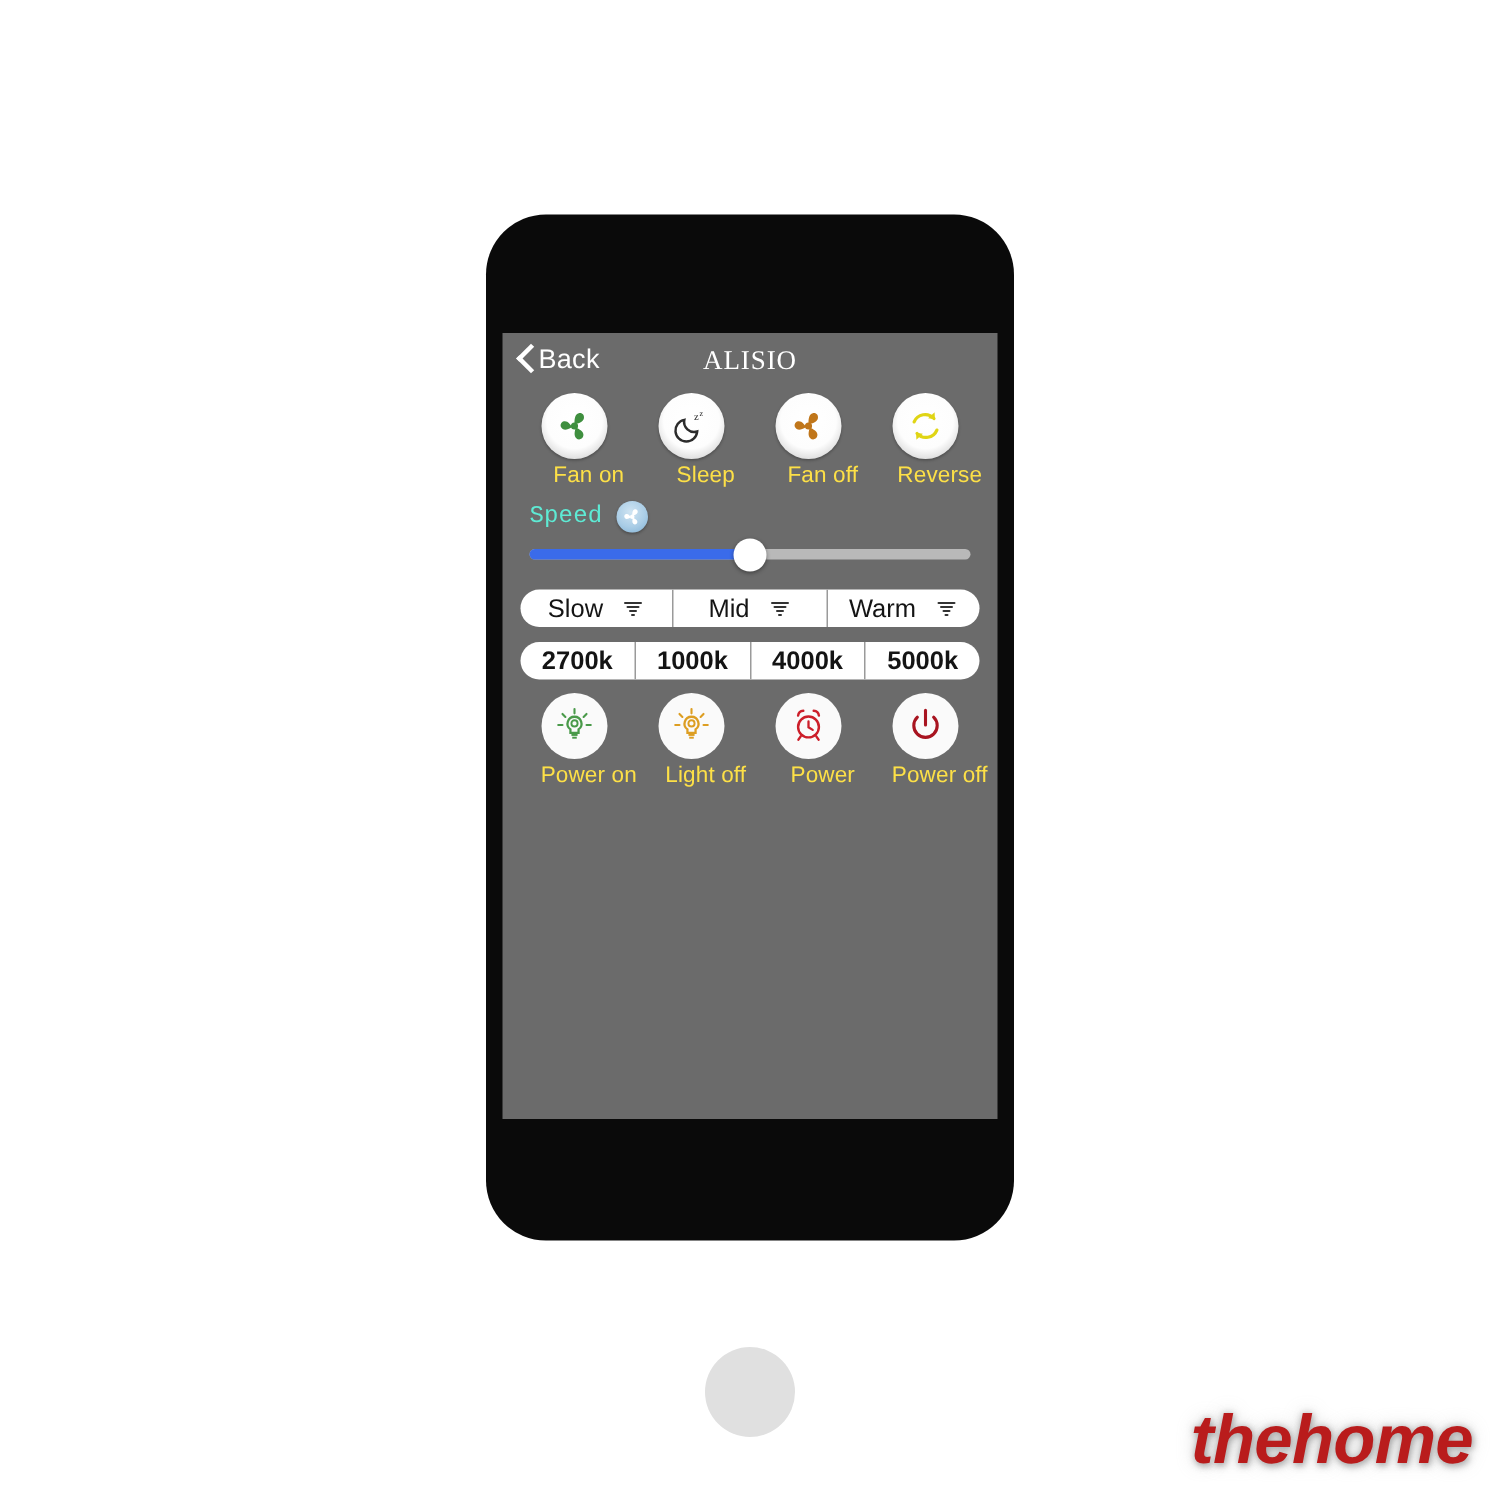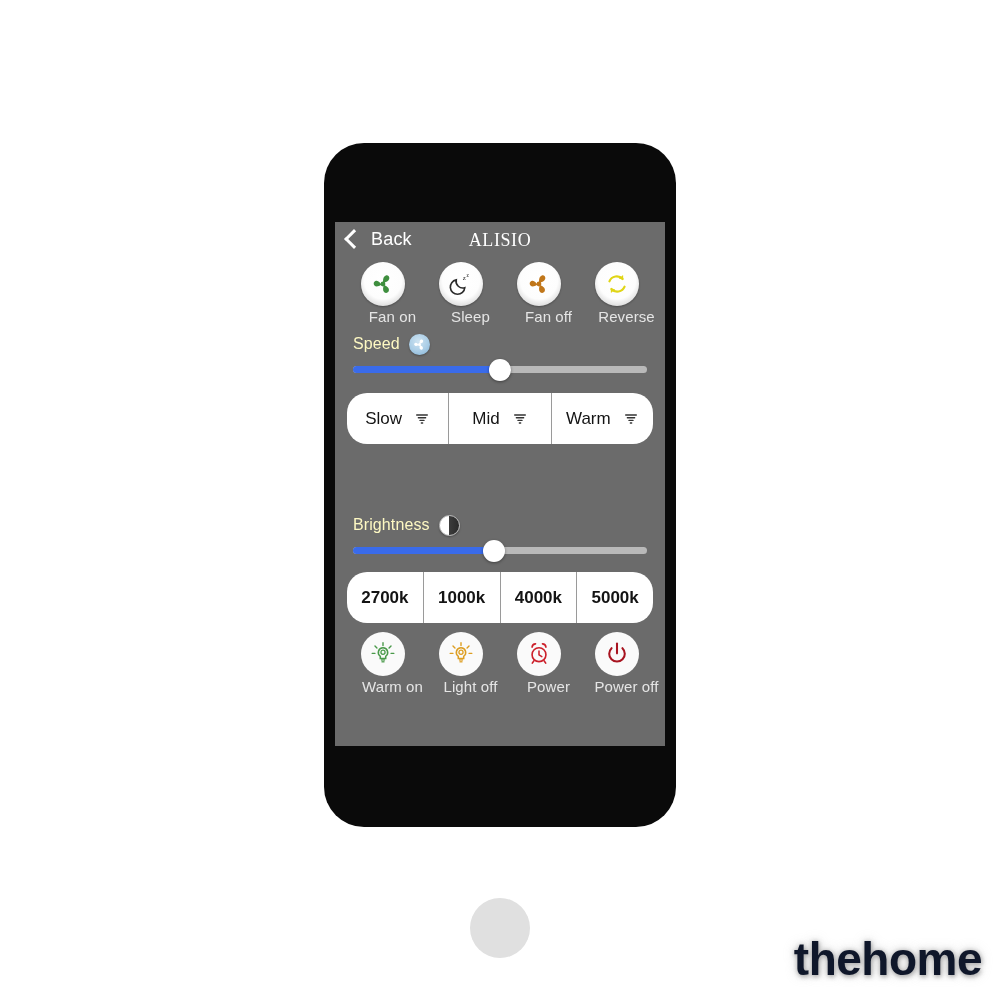"Back" #back-button { gap: 12px -> none }
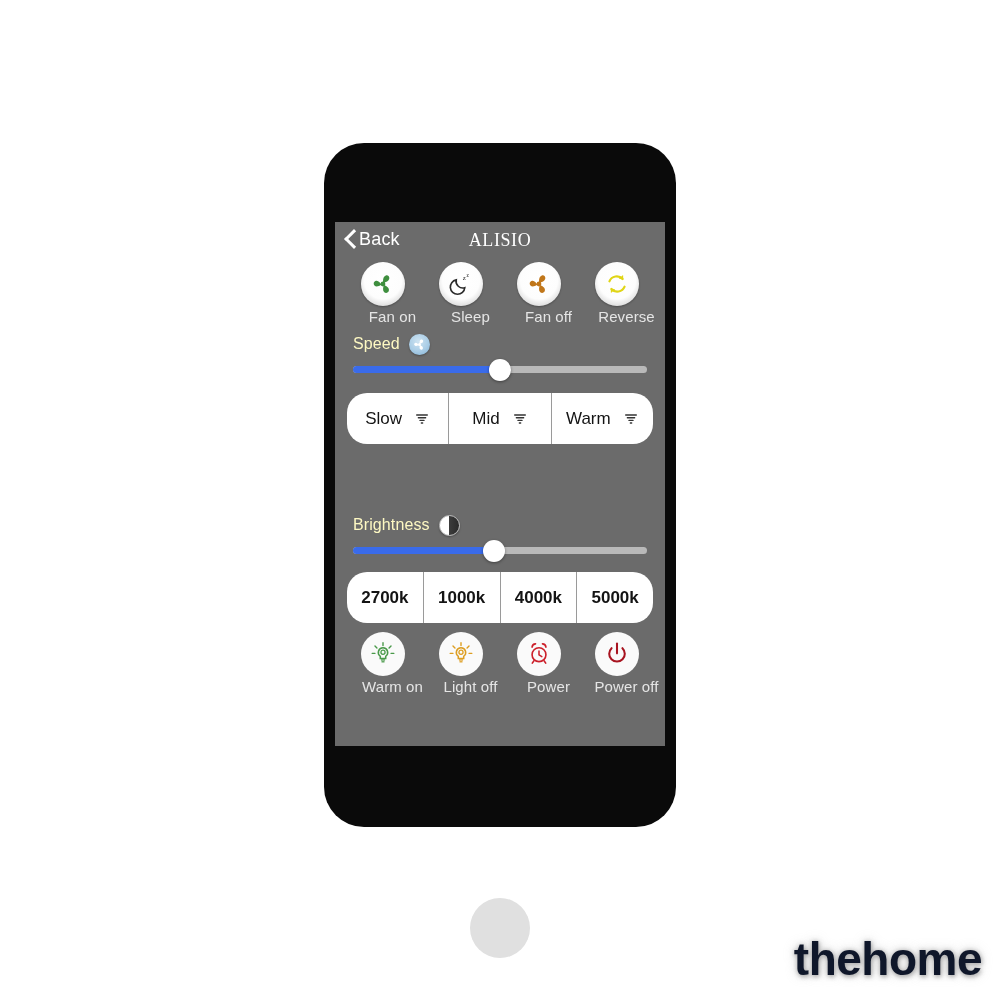"Fan on" .icon-caption { color: #e5e5e5 -> #fde047 }
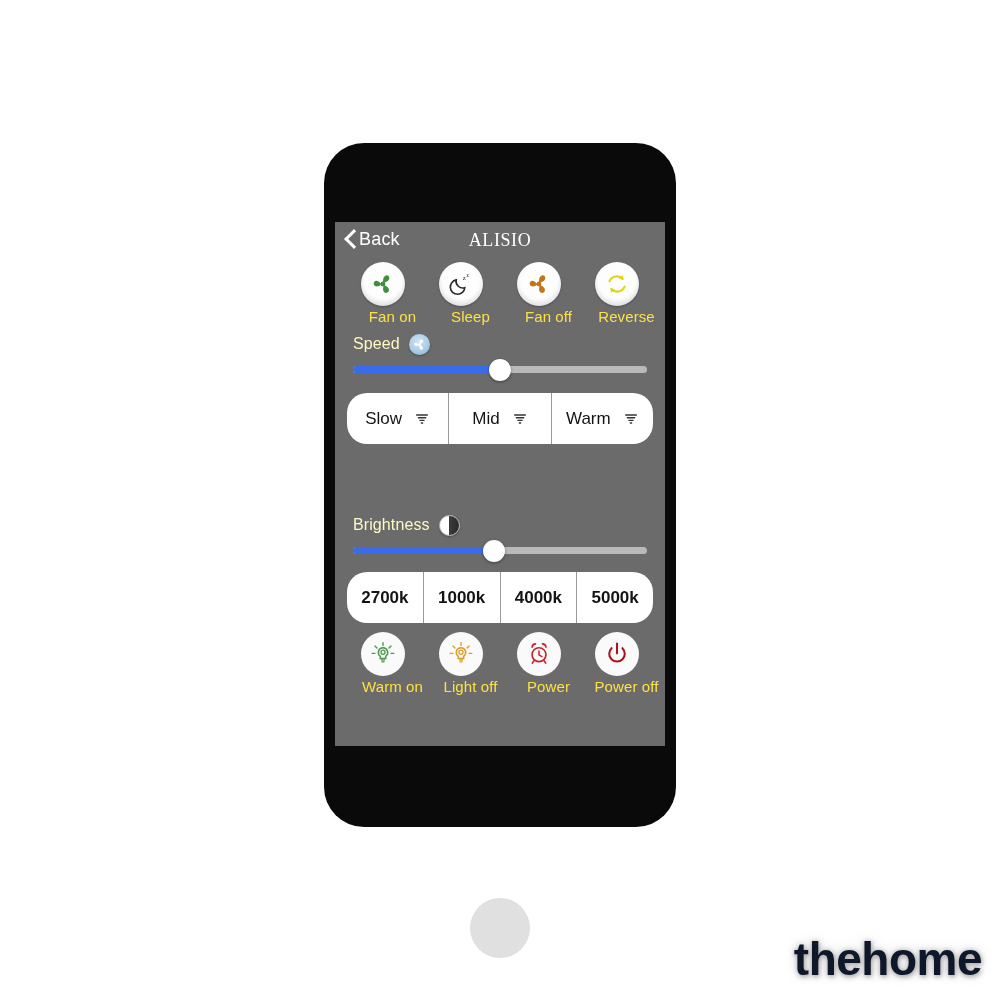"Speed" .slider-label { color: #fef9c3 -> #5eead4; font-family: none -> Liberation Mono, monospace }
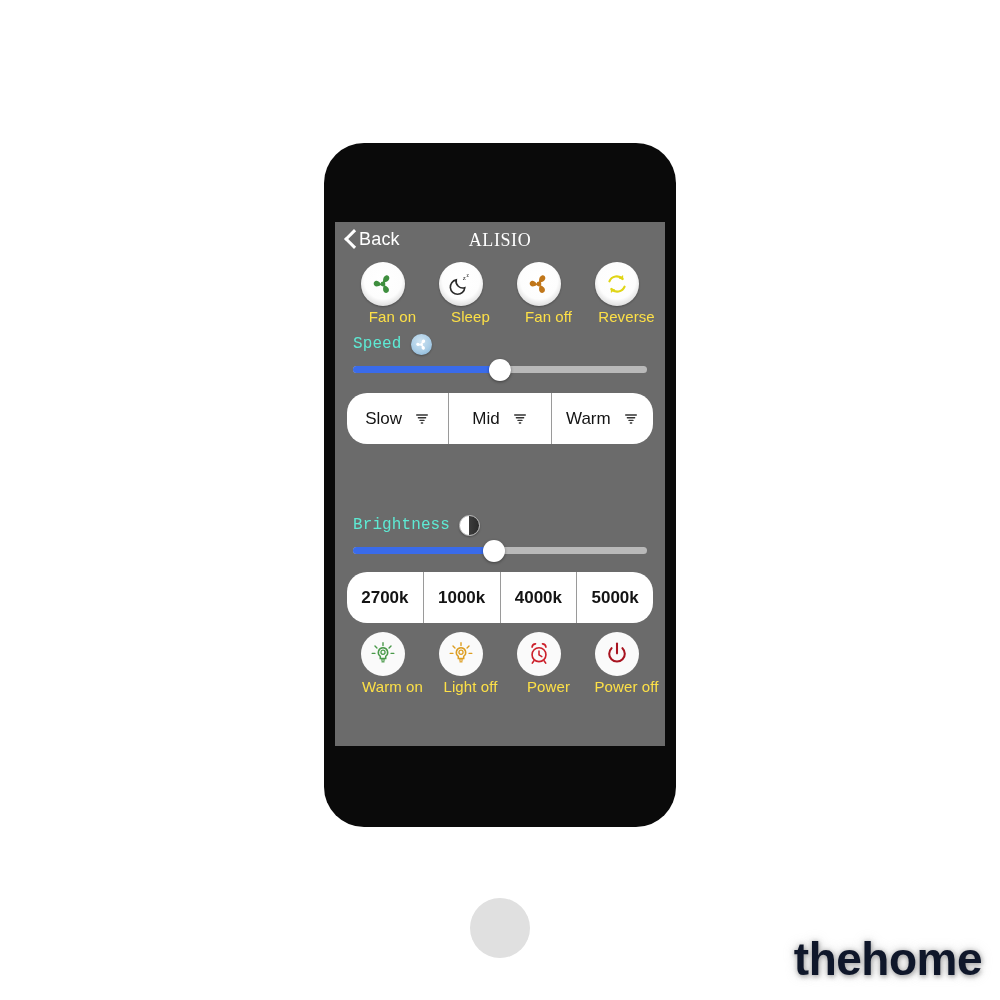"Slow" .segmented { height: 51px -> 25px }
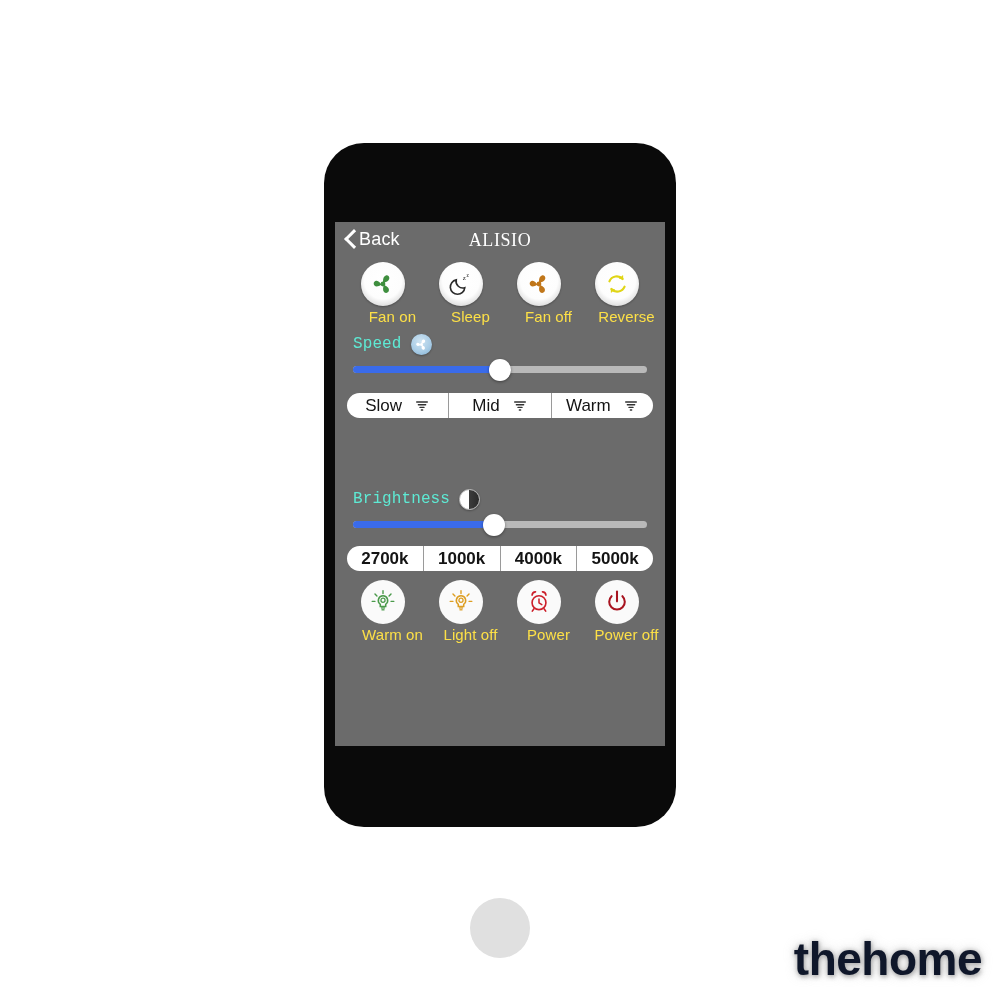"Brightness" div.slider-block { html: <div> <div> <span>Brightness</span> <span></span> </div> <div> <div></div> <div></div> <div></div> </div> </div> -> none }
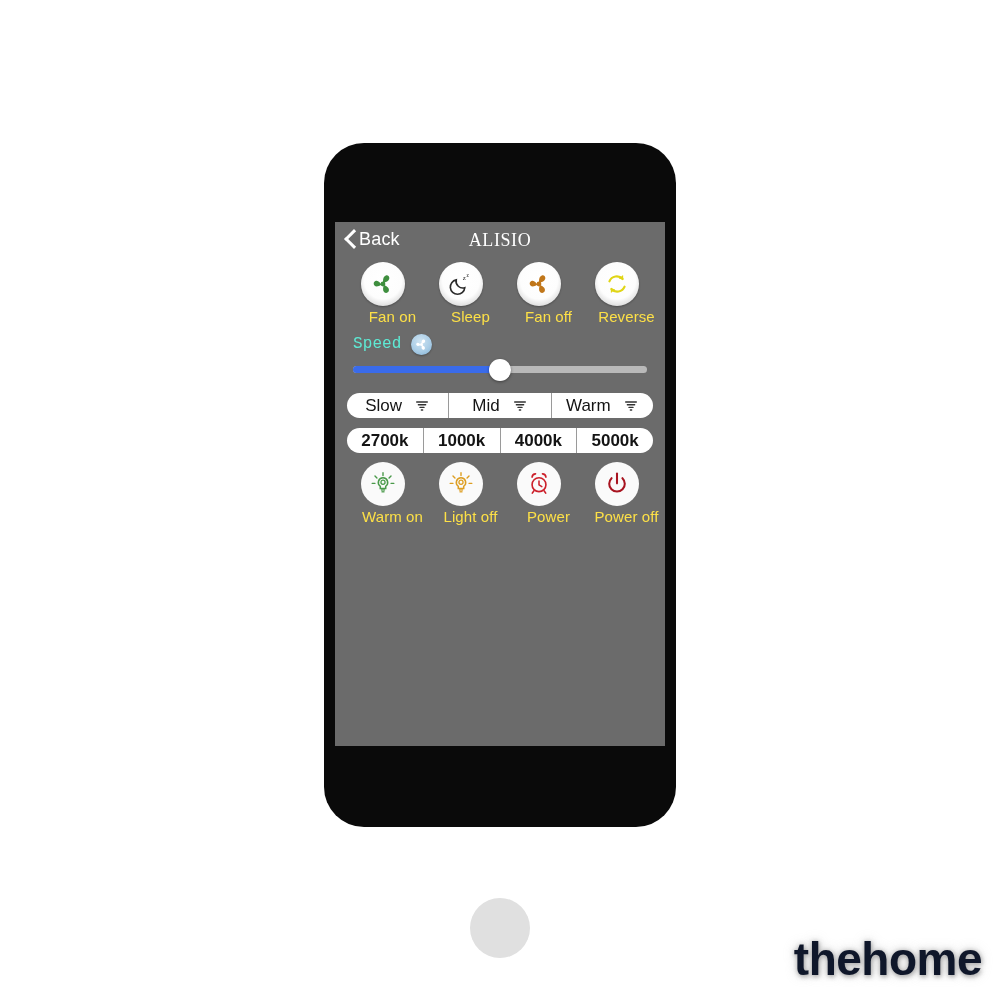"Warm on" div.icon-caption { text: Warm -> Power }
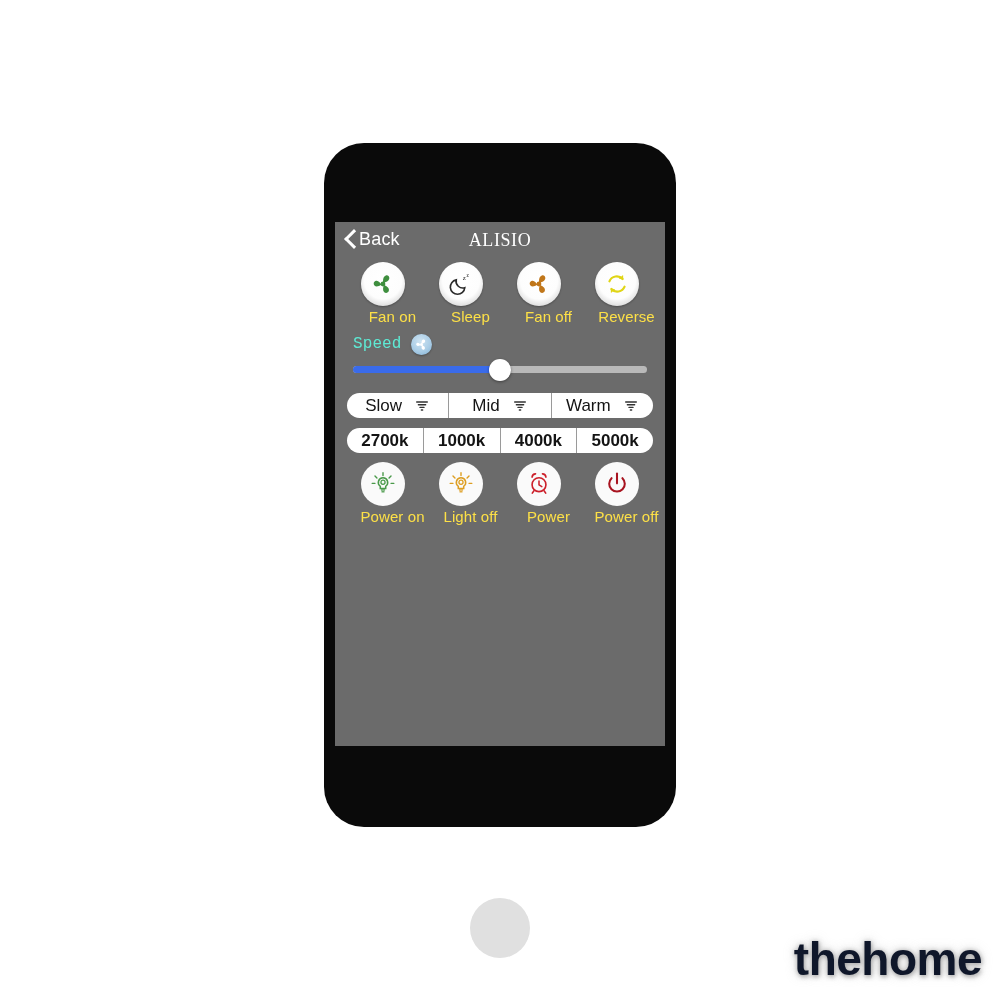"thehome" #watermark { color: #0f172a -> #b91c1c; font-style: none -> italic }
